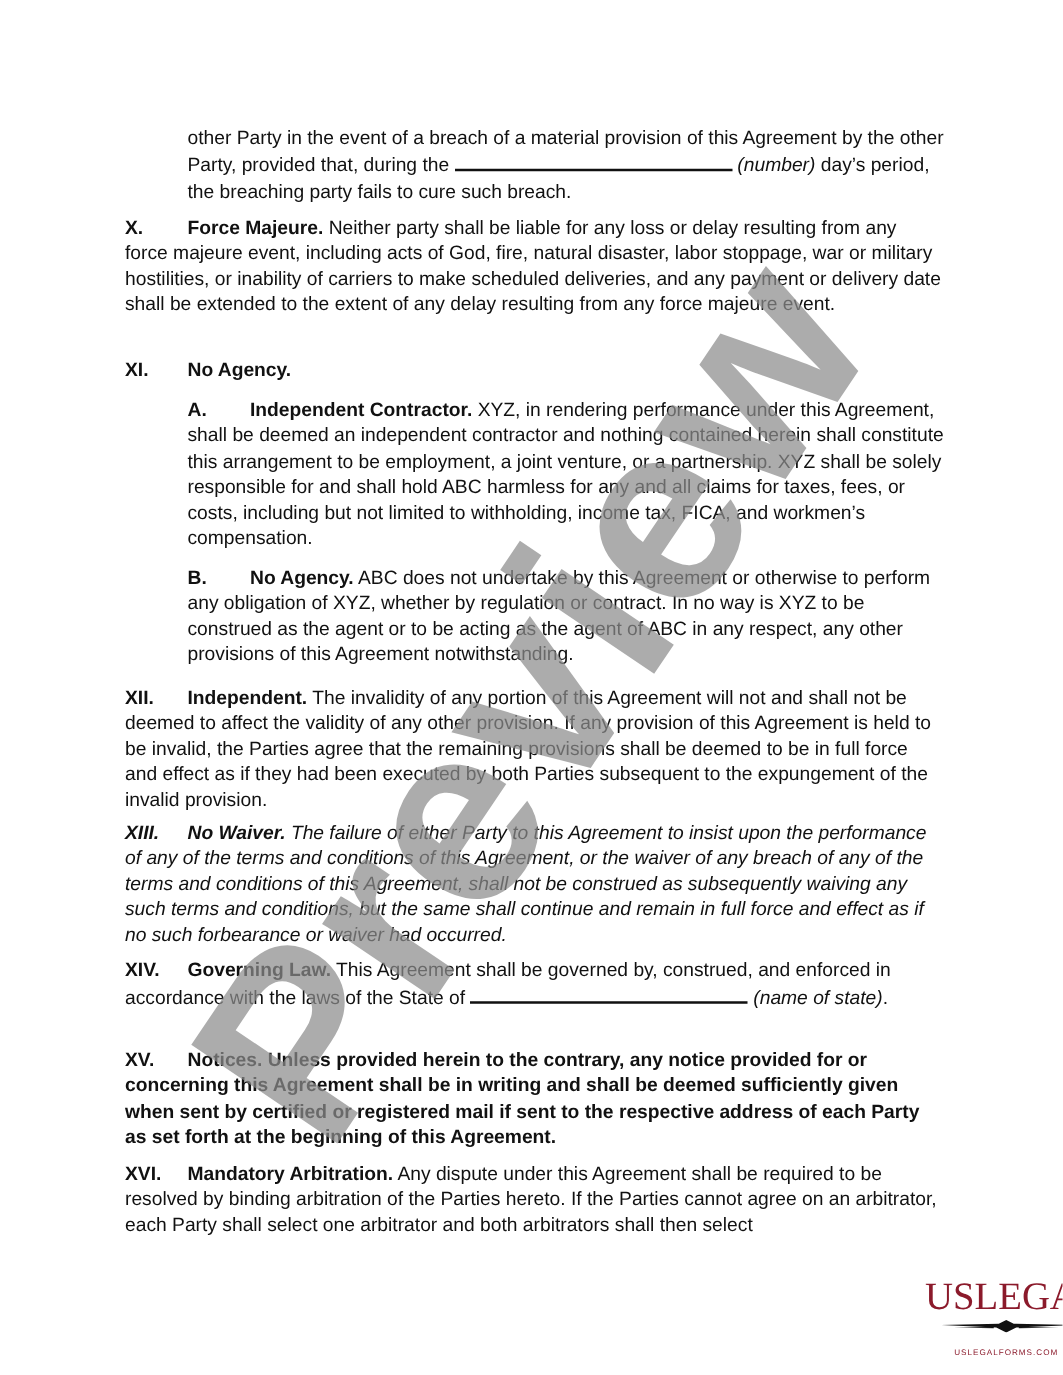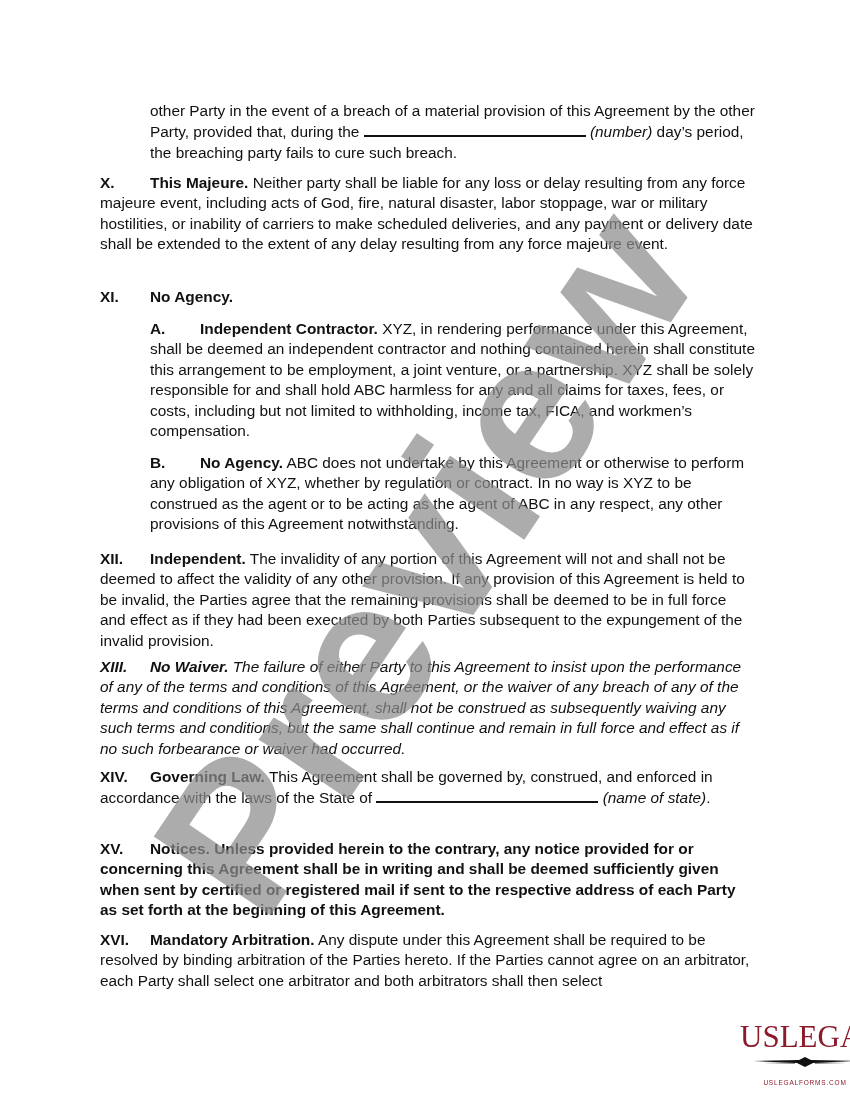"This Majeure." span.b { text: This -> Force }
